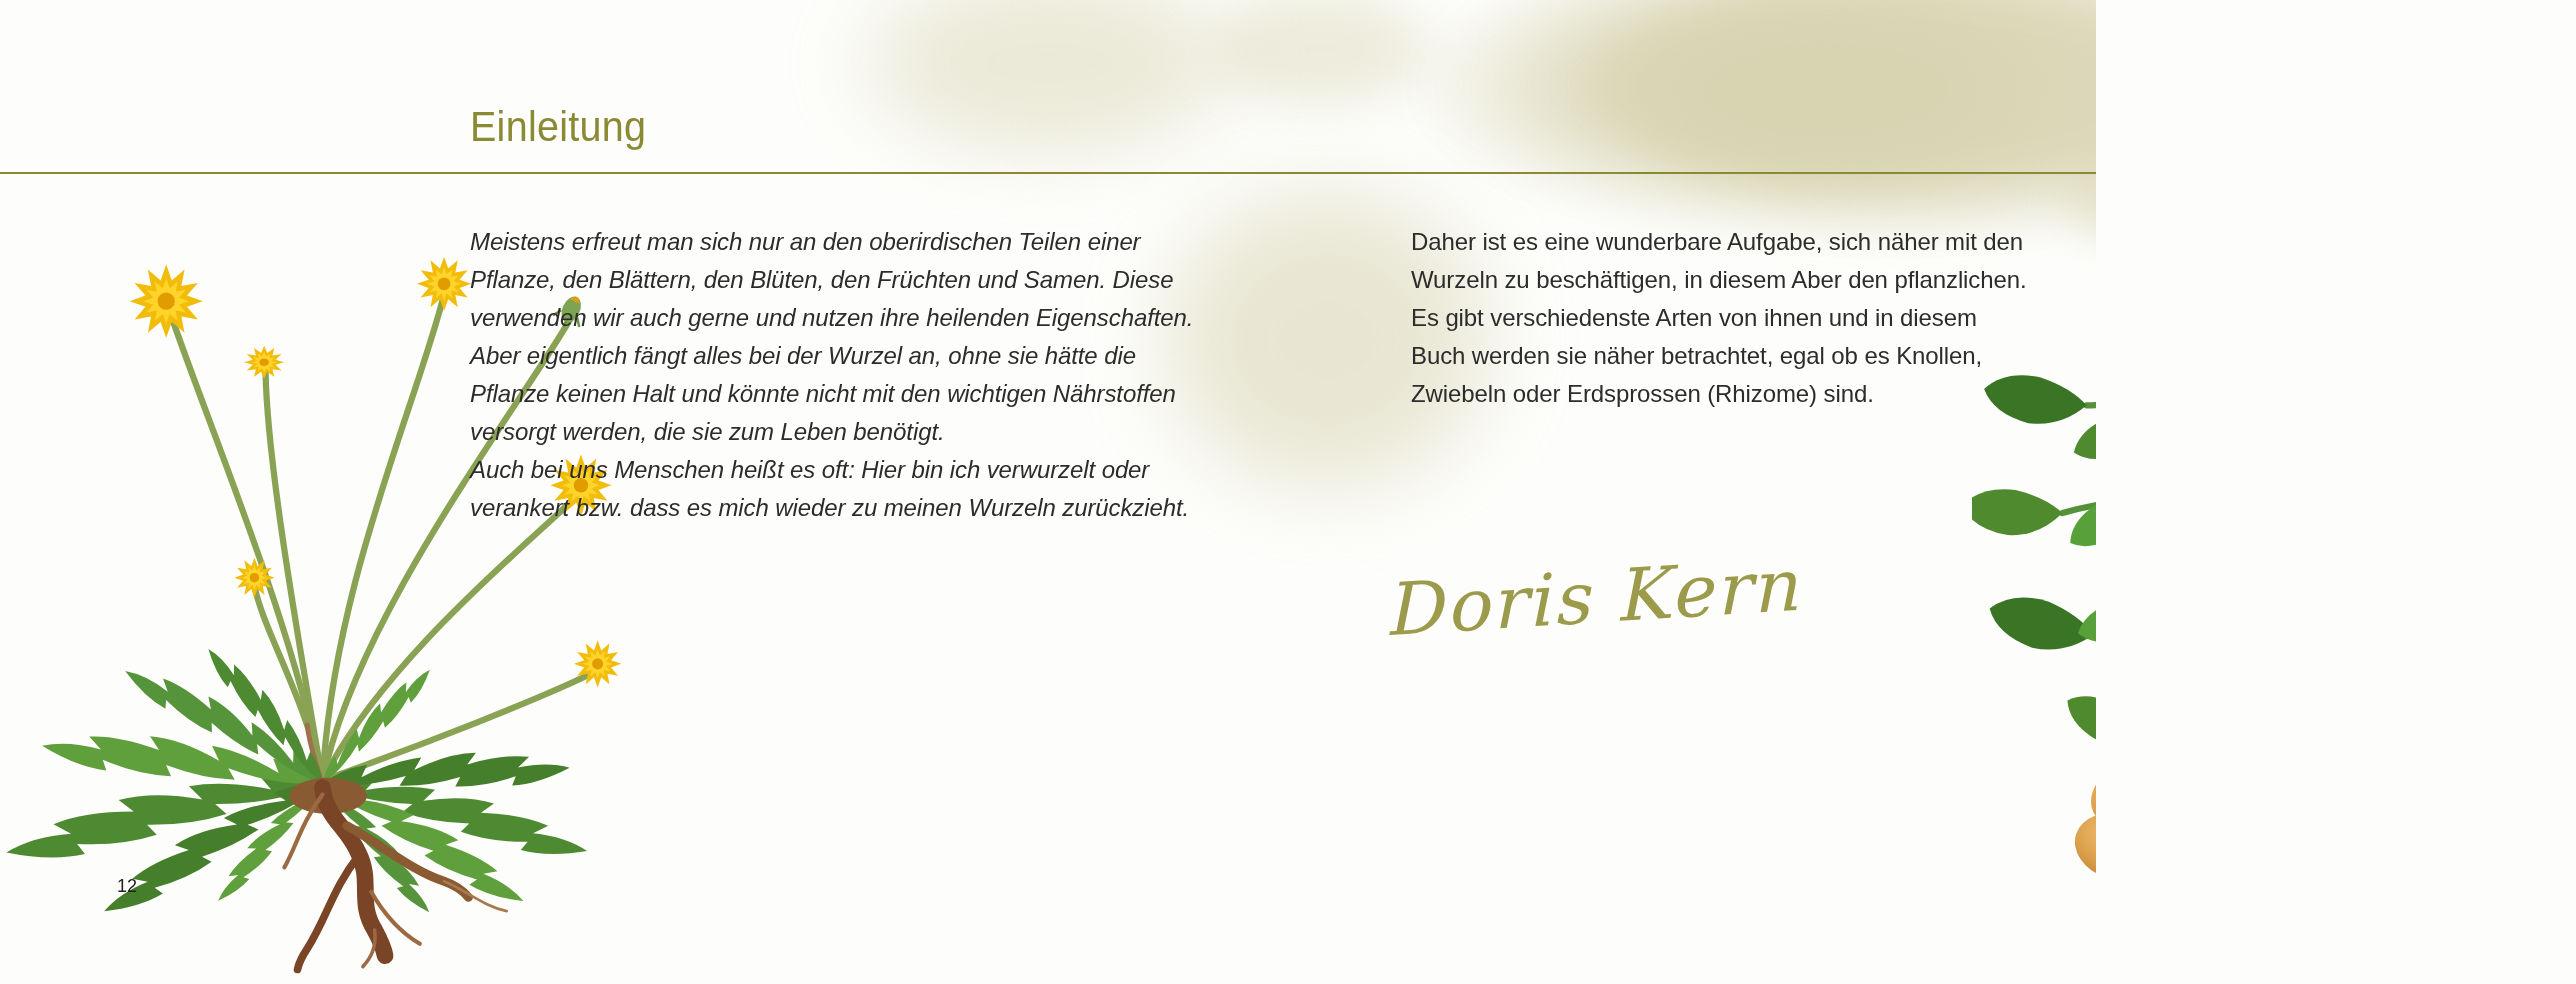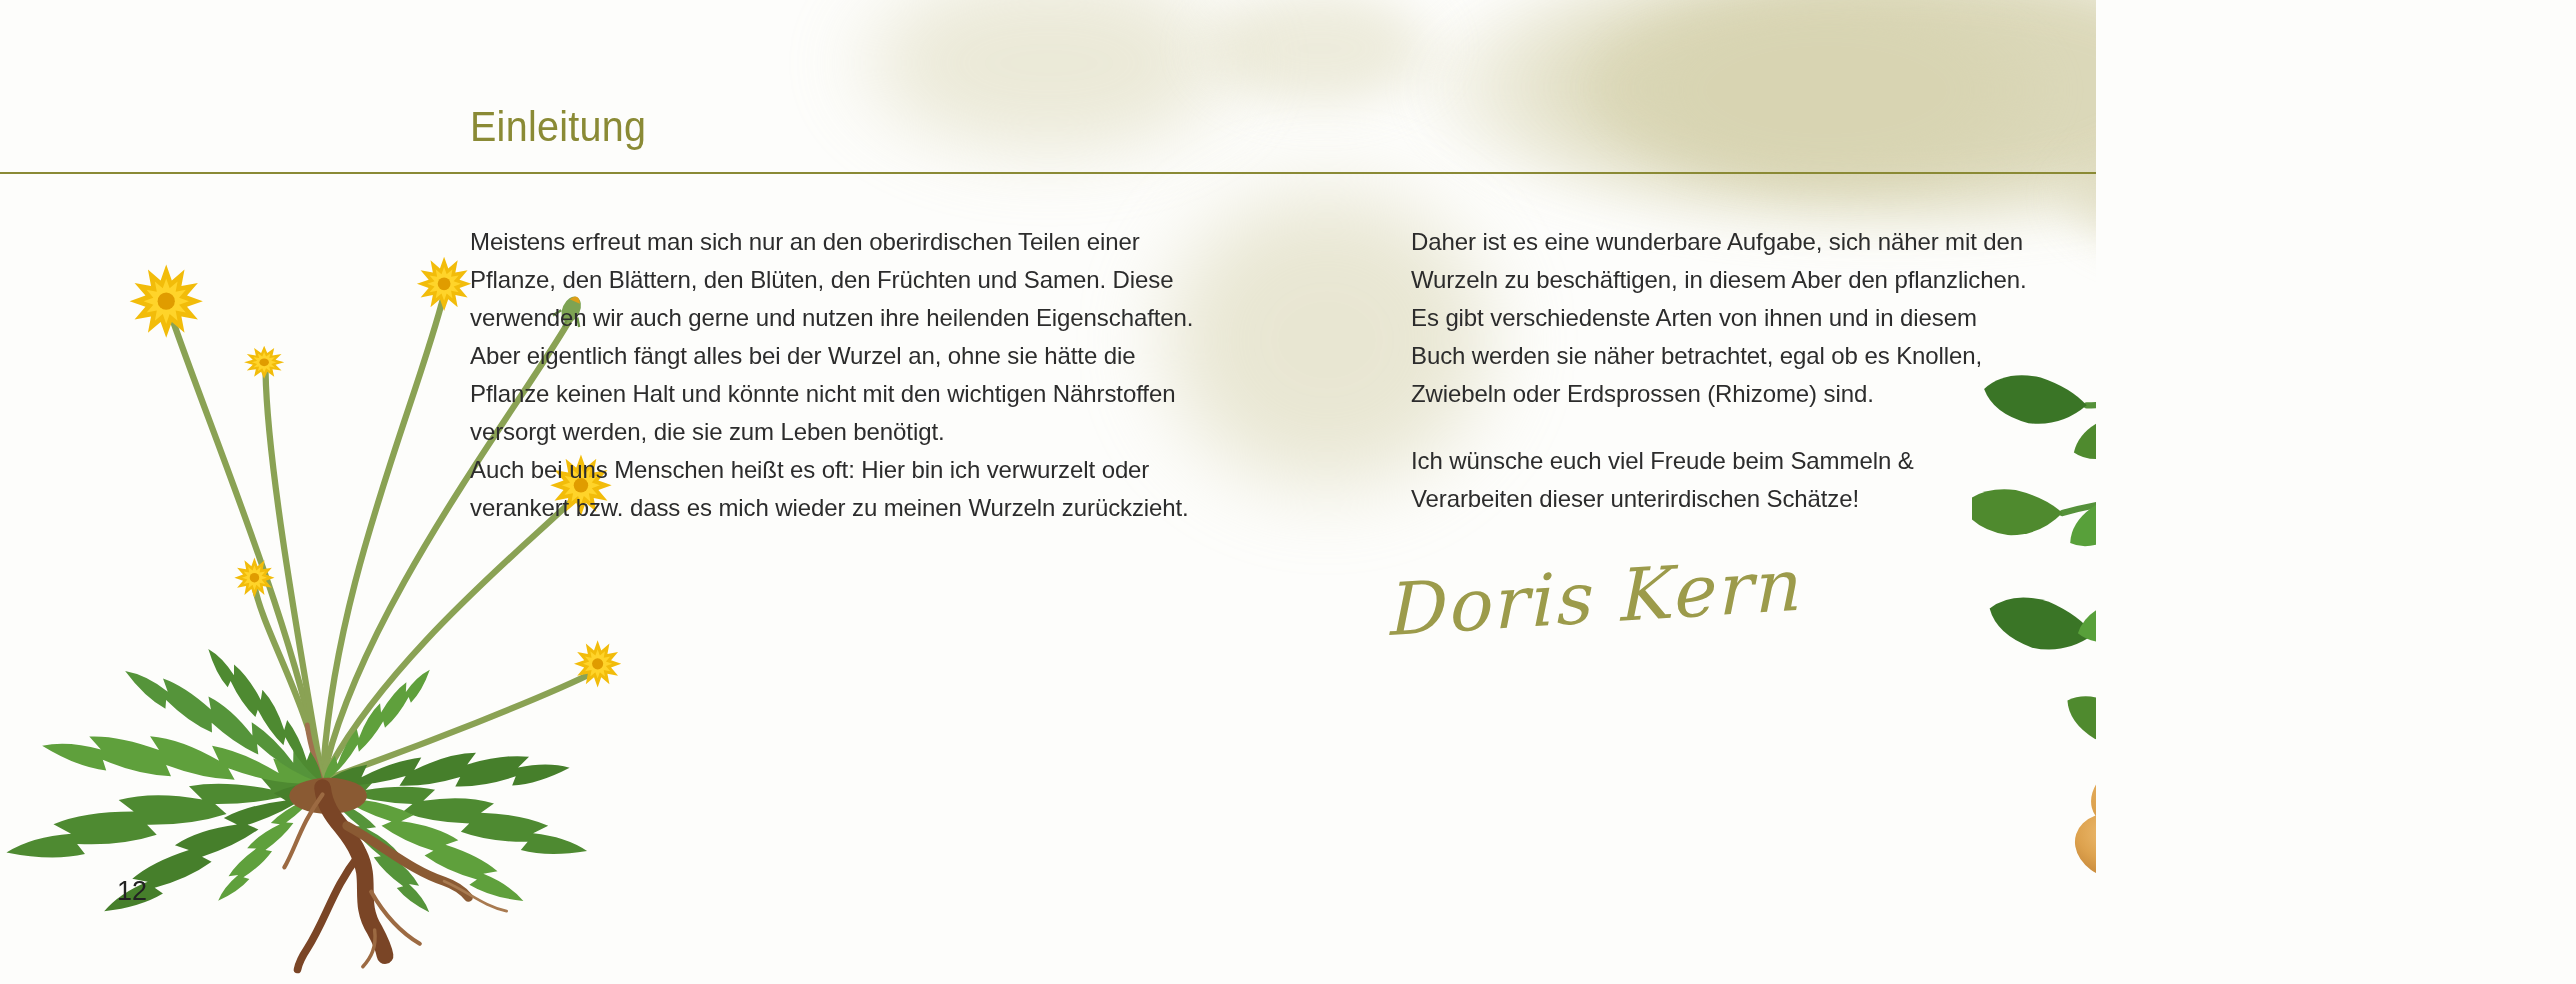"Meistens erfreut man sich nur" .left-body { font-style: none -> italic }
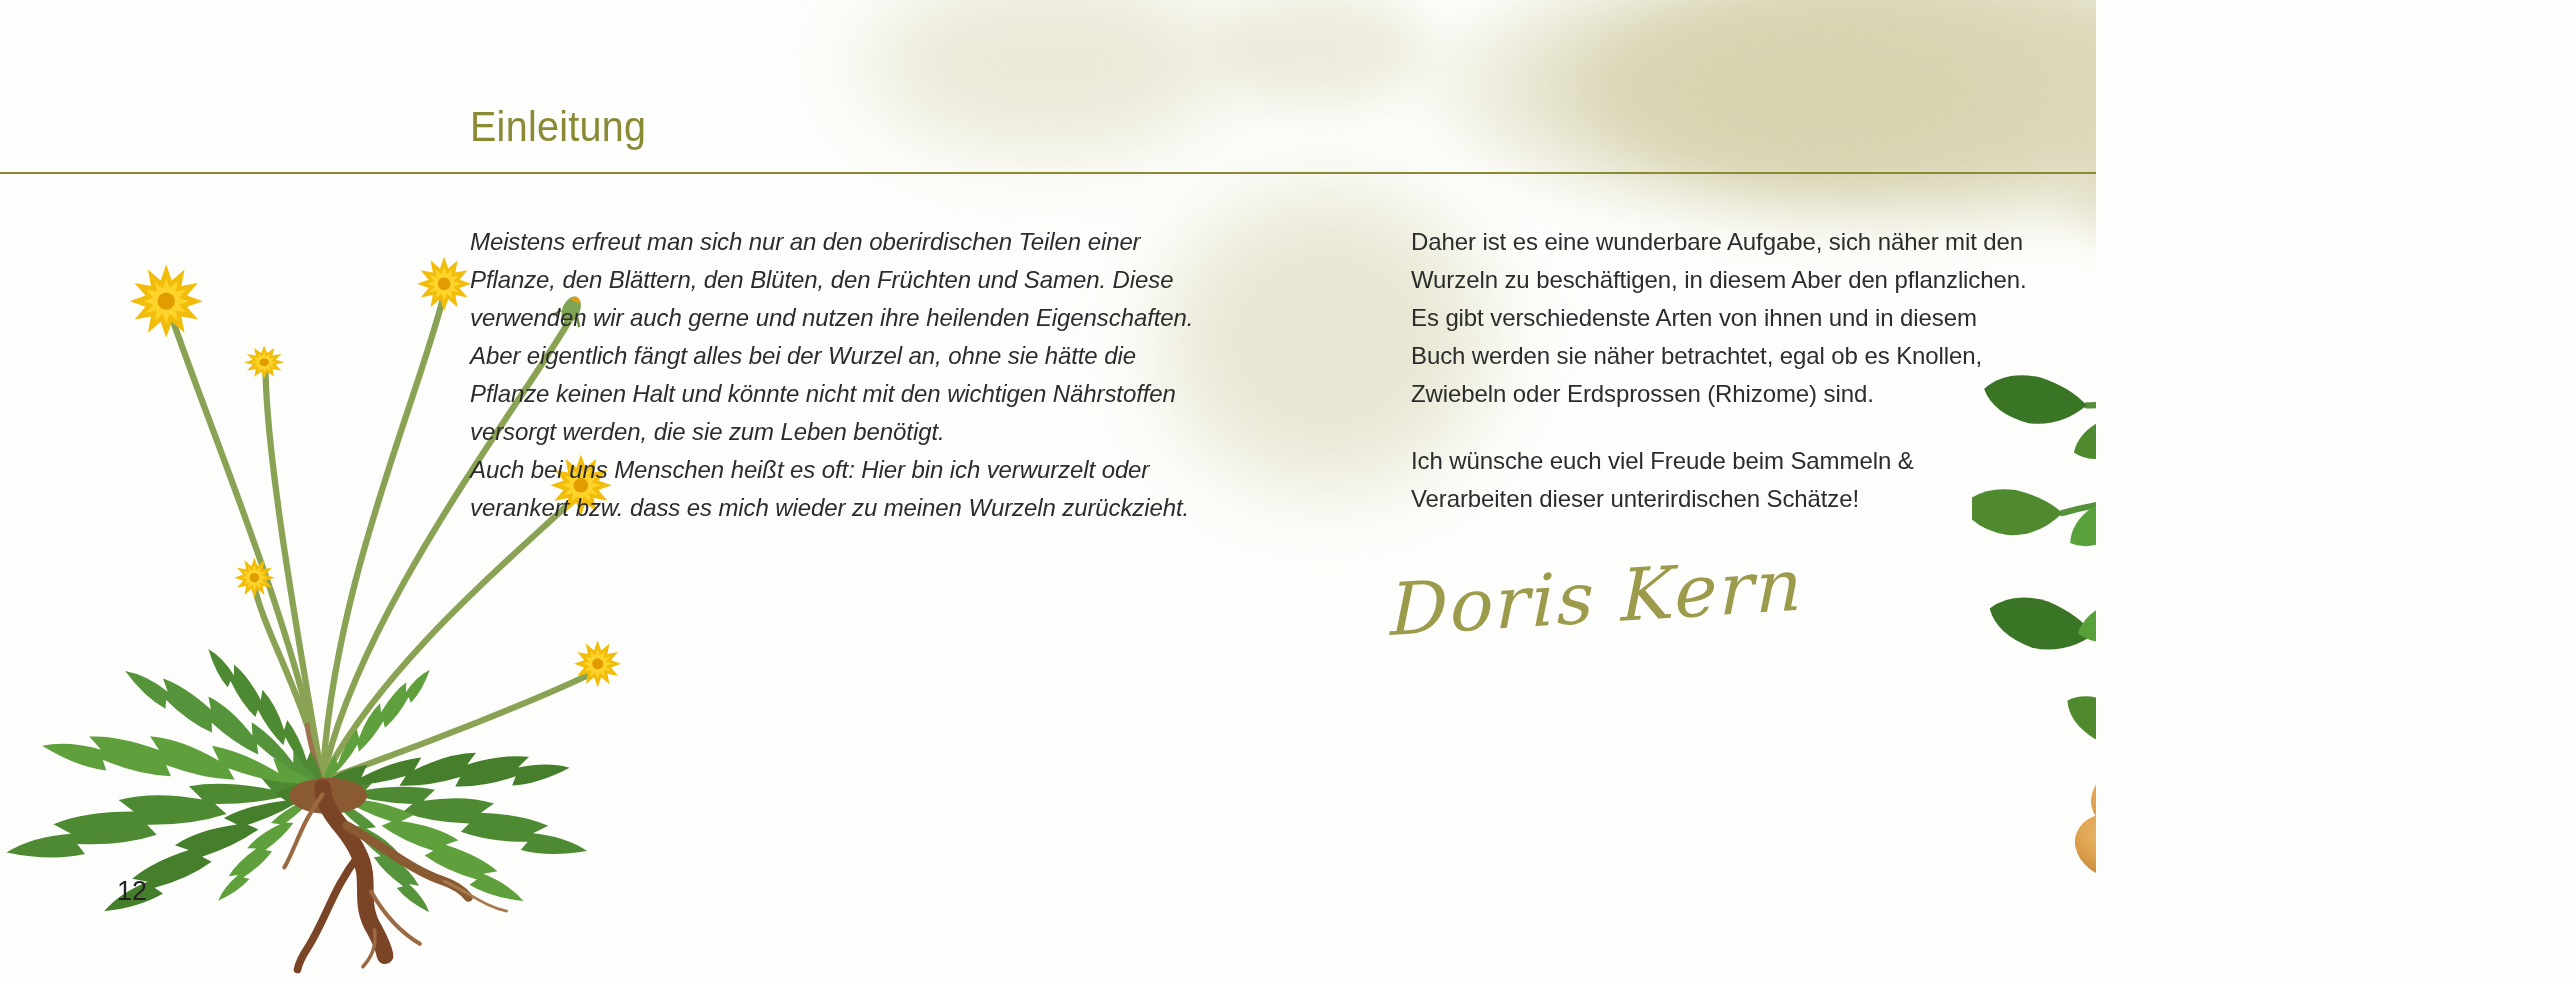"Ich wünsche euch viel Freude" p.para { html: <p>Ich wünsche euch viel Freude beim Sammeln &amp; Verarbeiten dieser unterirdischen Schätze!</p> -> none }
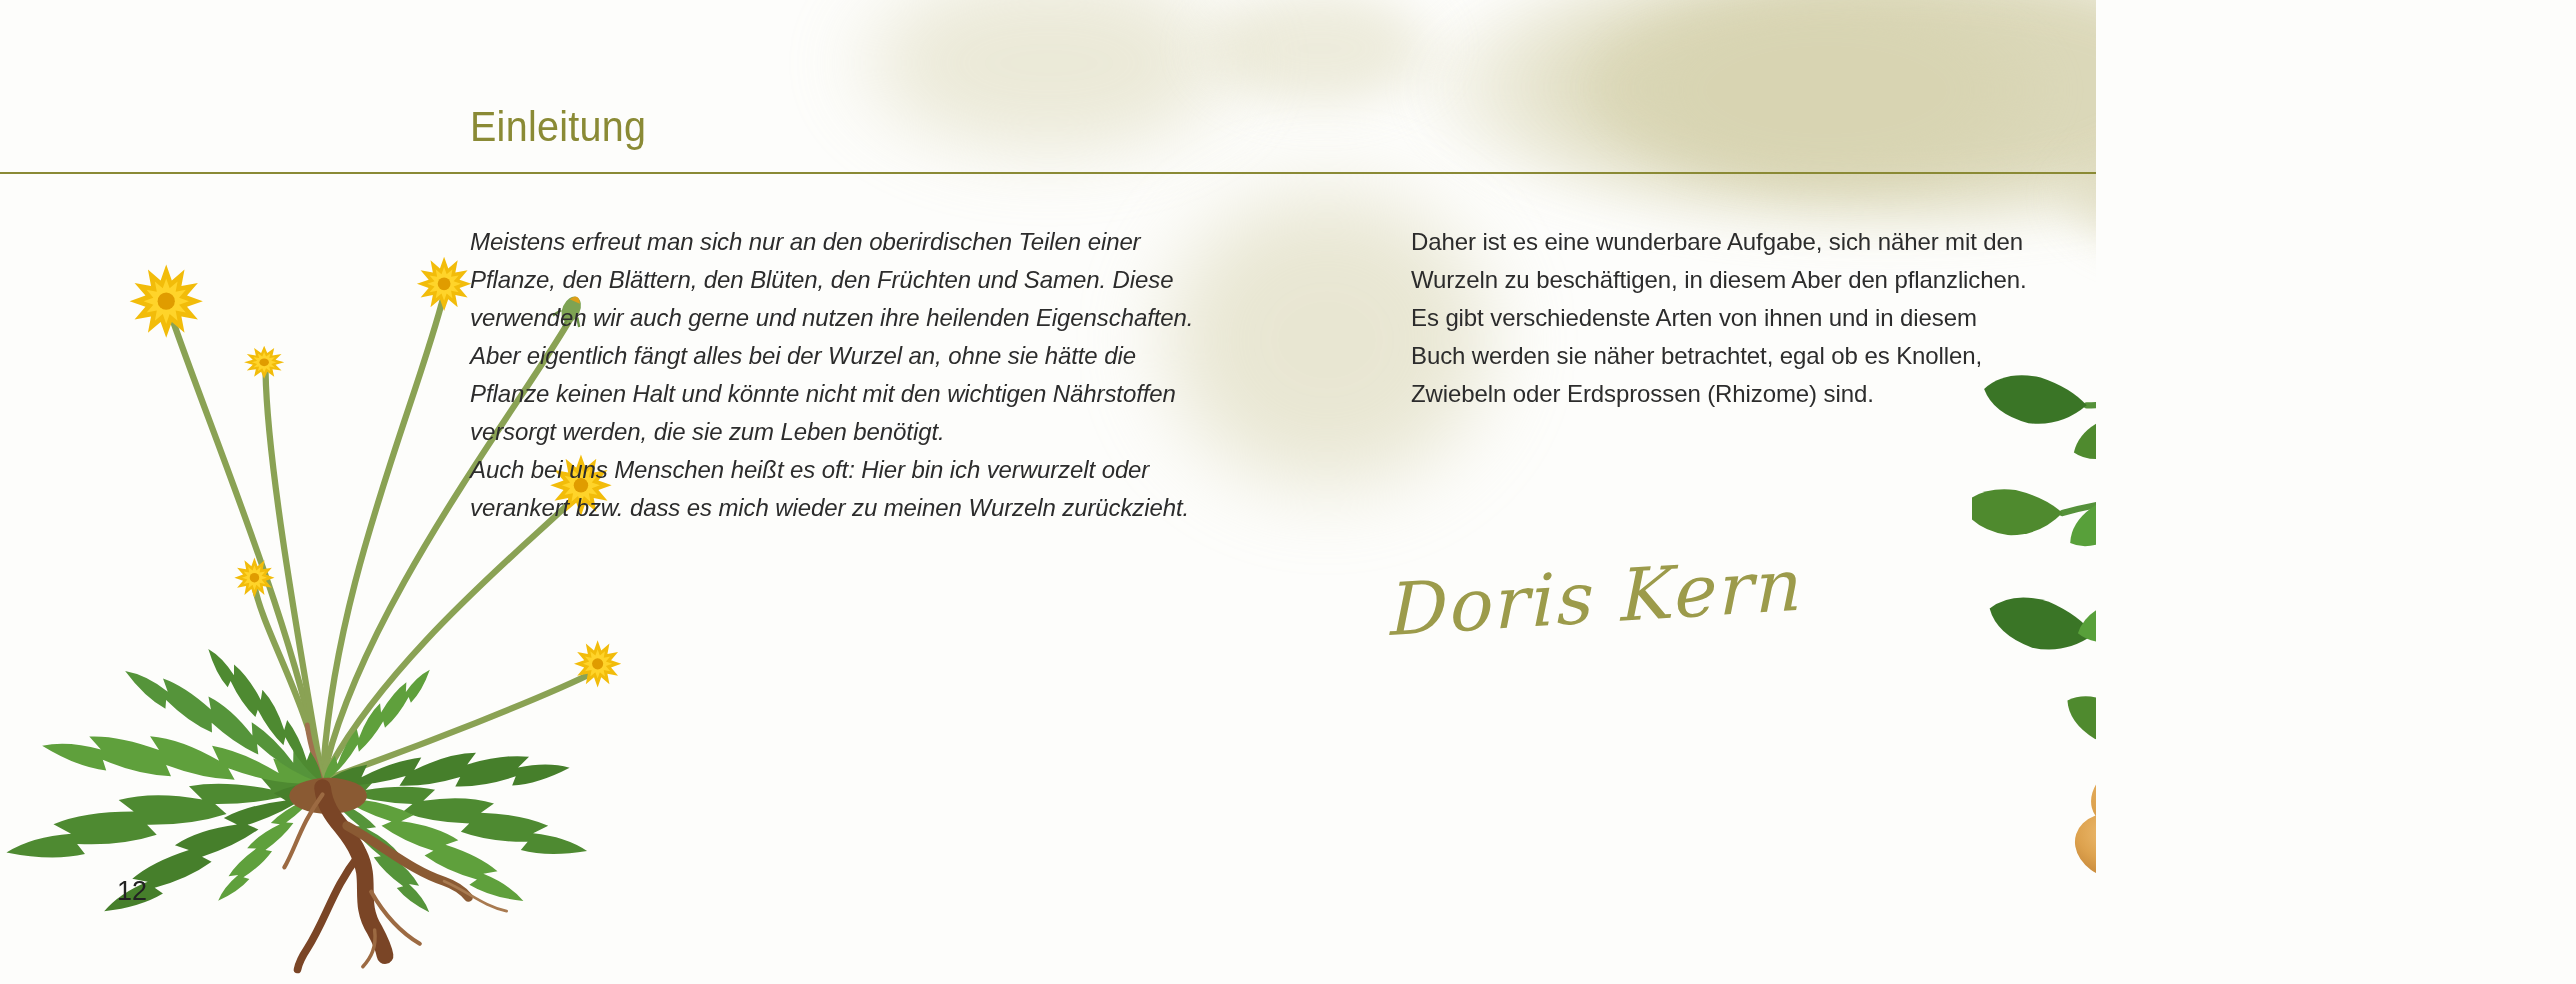"12" .pageno { font-size: 27px -> 18px }
